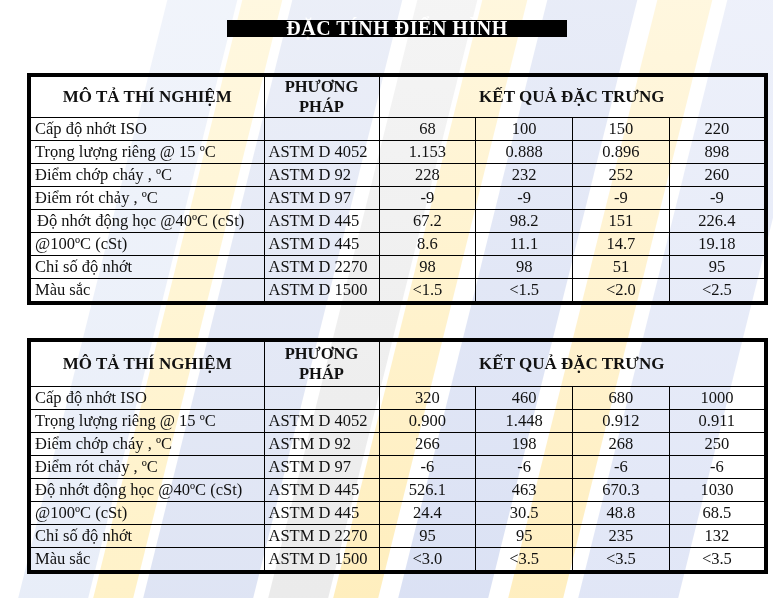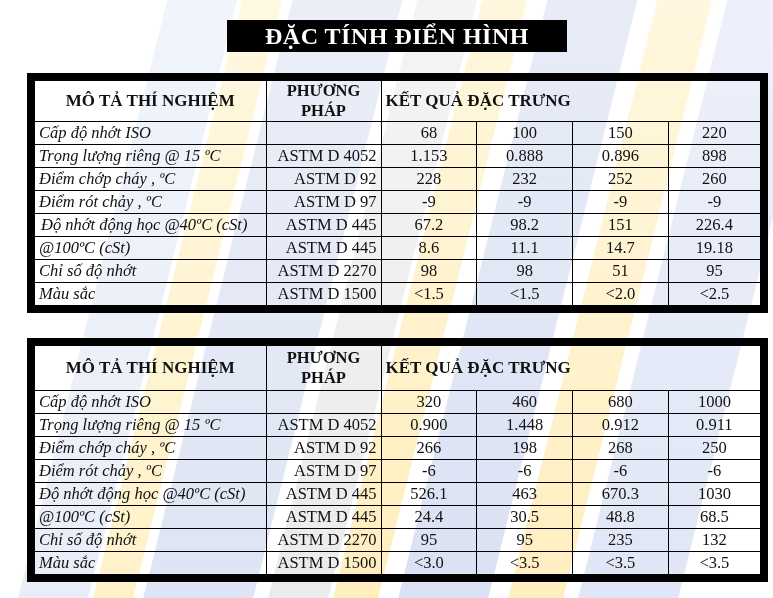"ĐẶC TÍNH ĐIỂN HÌNH" .title-bar { font-size: 24px -> 20px; height: 32px -> 17px }
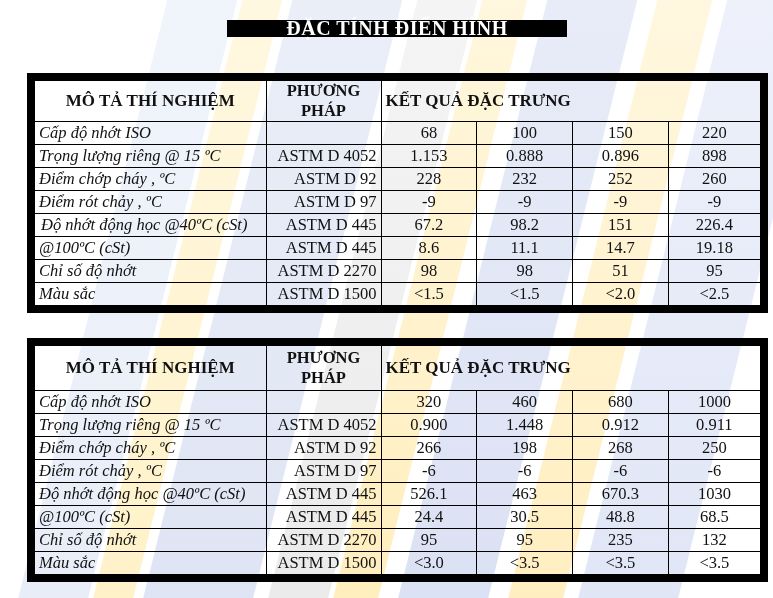"MÔ TẢ THÍ NGHIỆM" table.spec { border: 8px solid #000000 -> 4px solid #000000 }
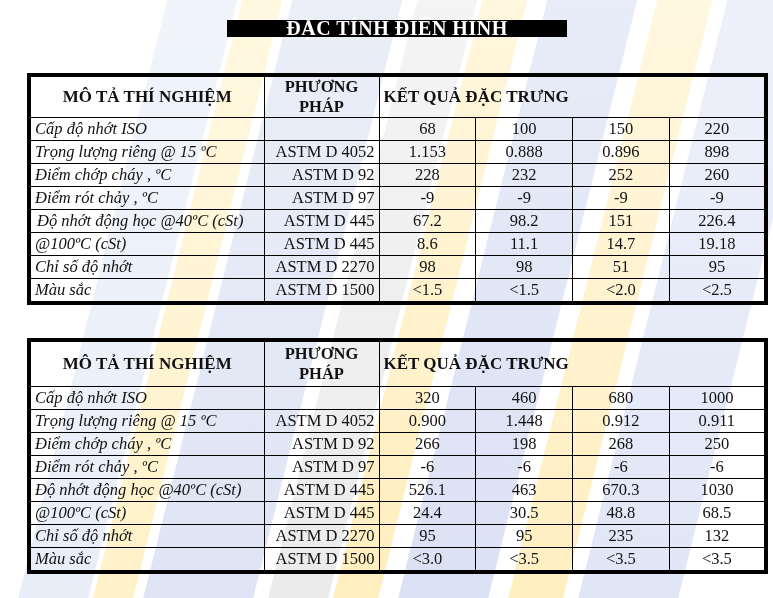"KẾT QUẢ ĐẶC TRƯNG" .hdr-results { text-align: left -> center }
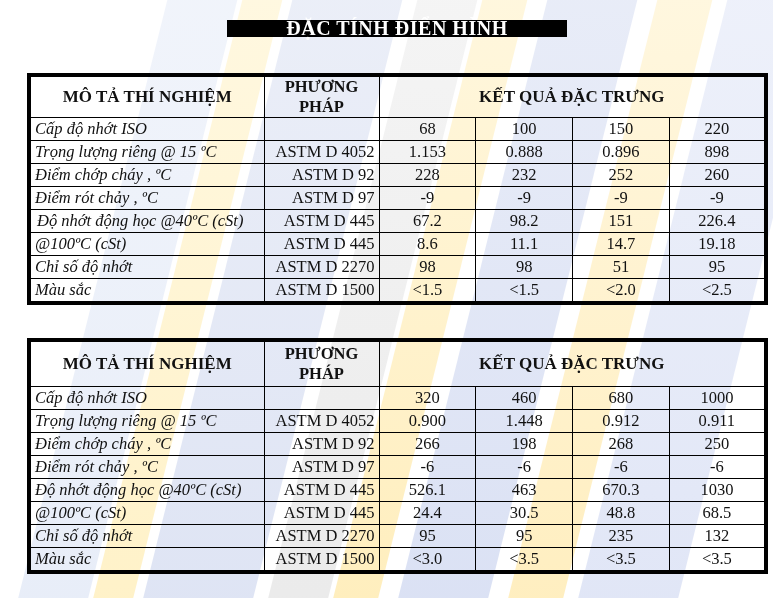"Cấp độ nhớt ISO" td.desc { font-style: italic -> none }
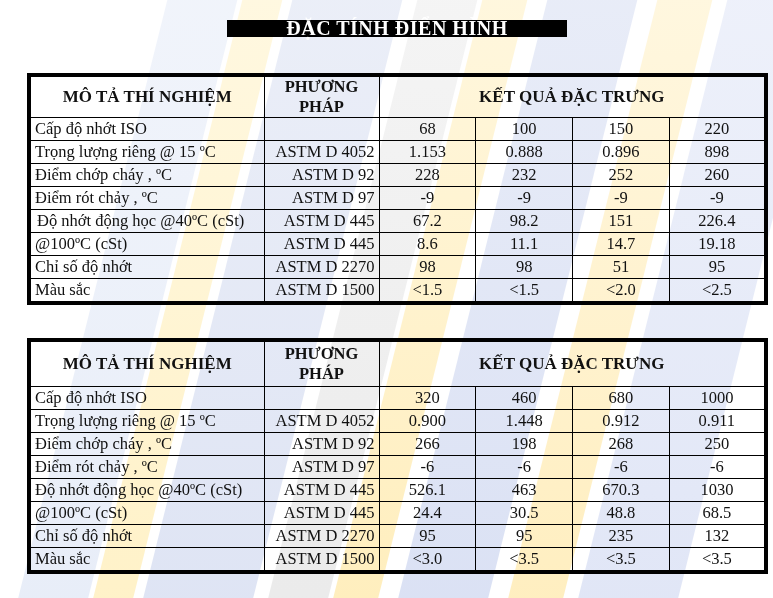"ASTM D 4052" td.method { text-align: right -> left }
